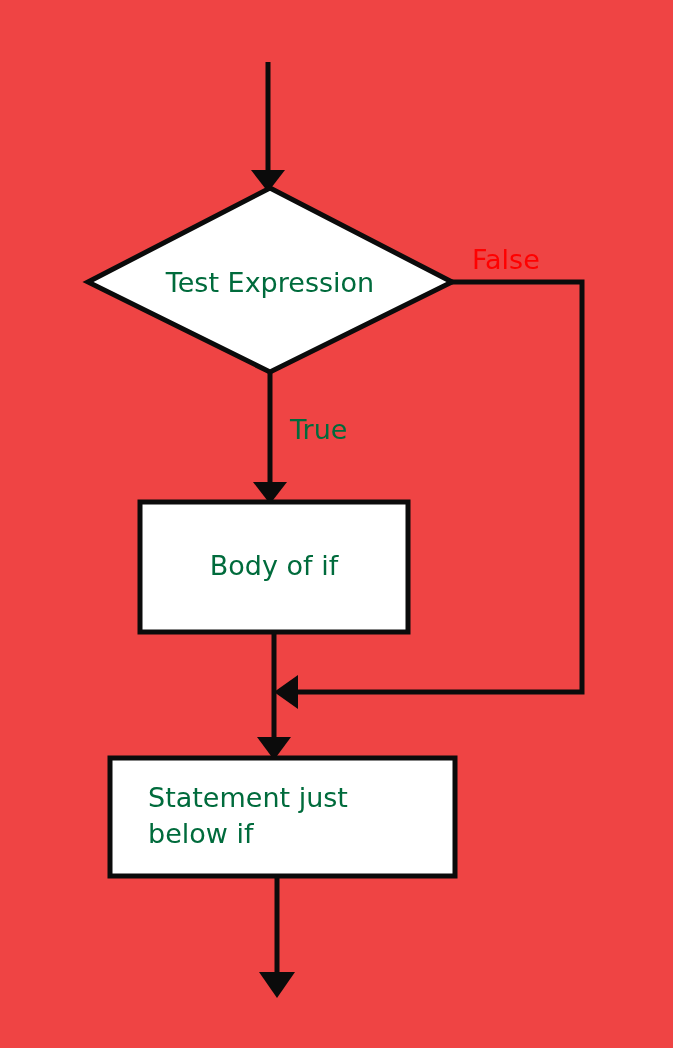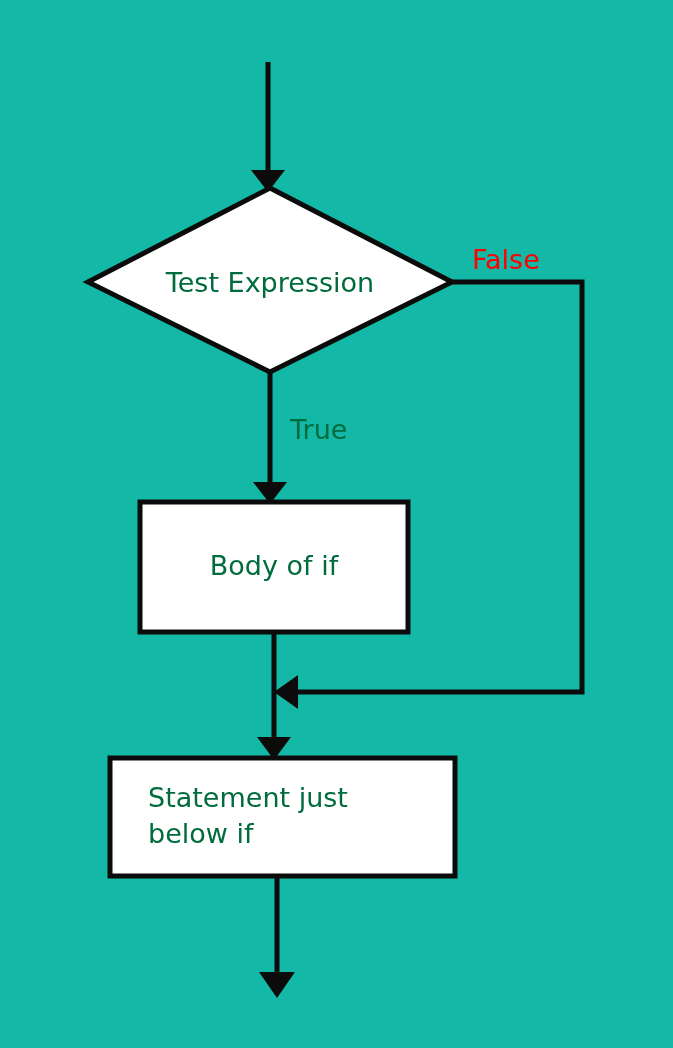"Test Expression" #flowchart-root { background: #14b8a6 -> #ef4444 }
